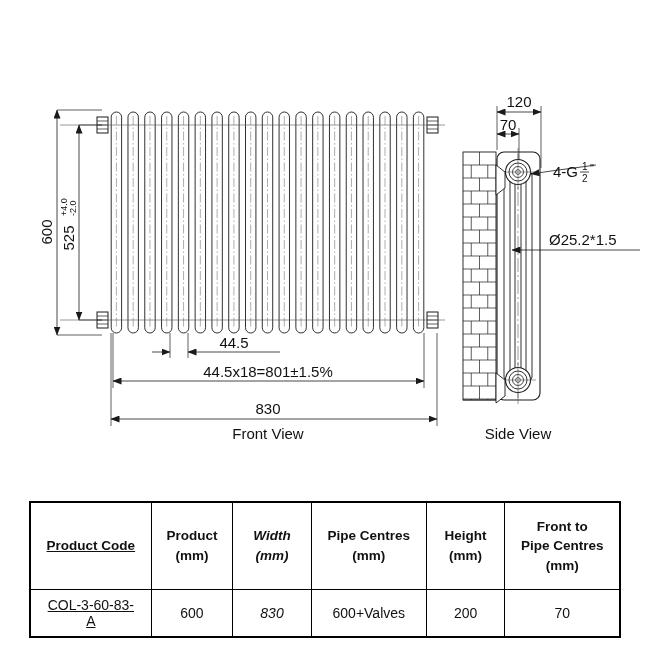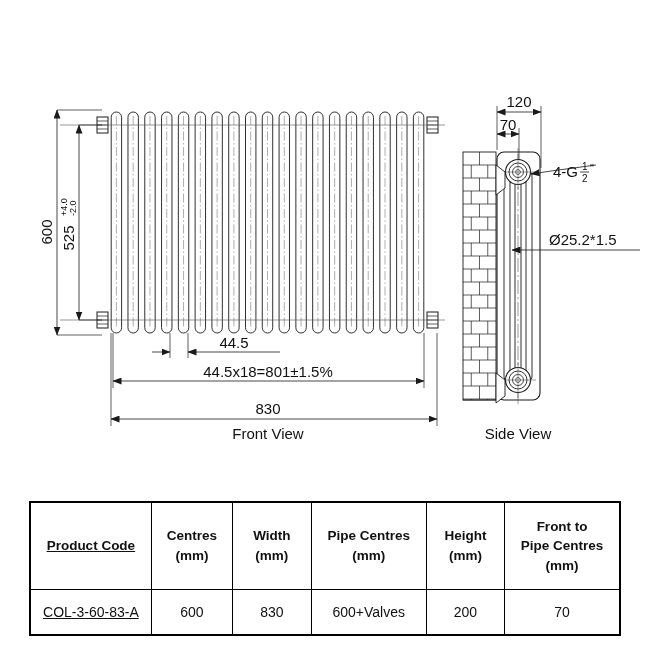"Centres" div { text: Centres -> Product }
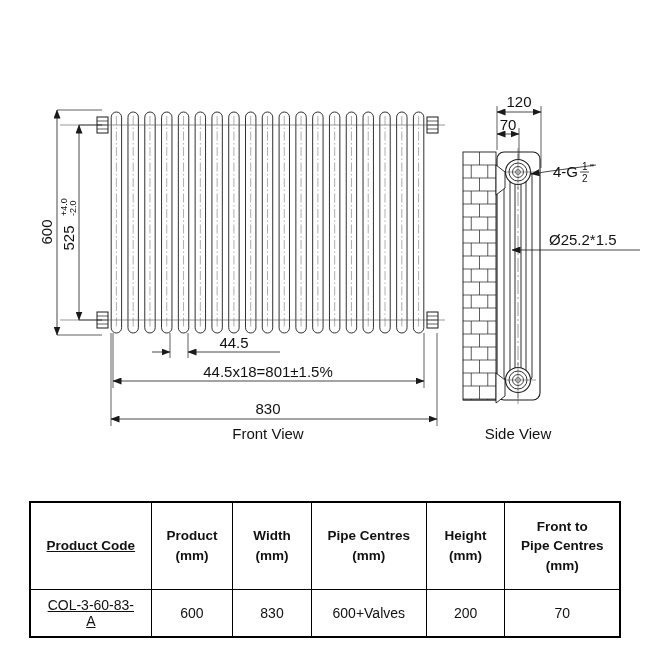"Width" .cw2 { font-style: none -> italic }
